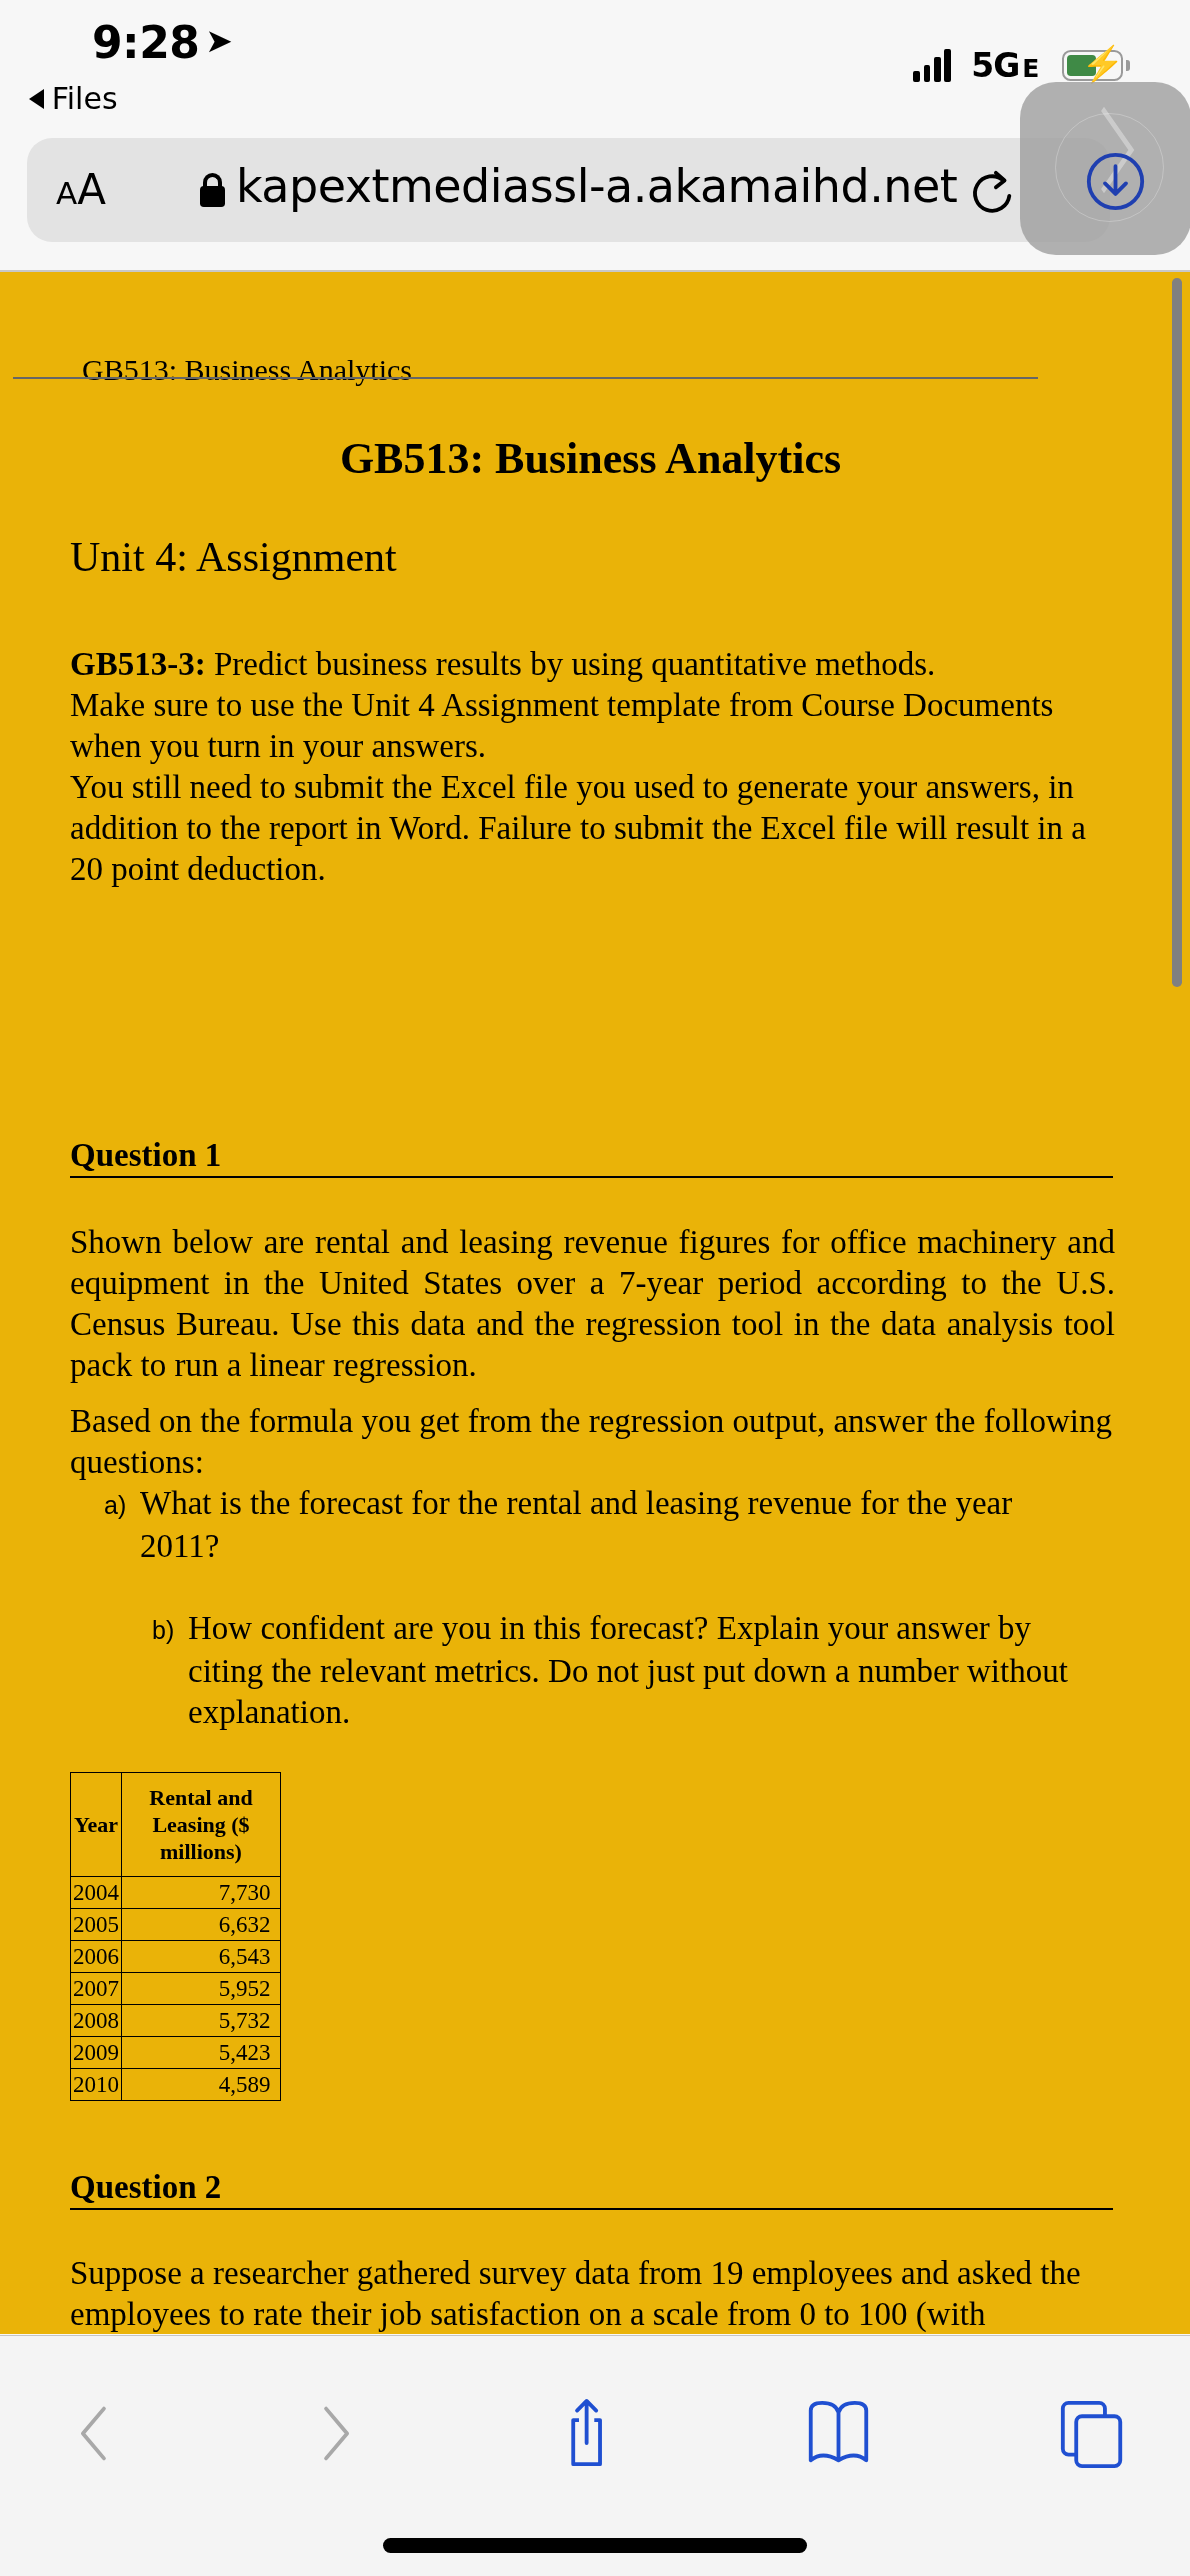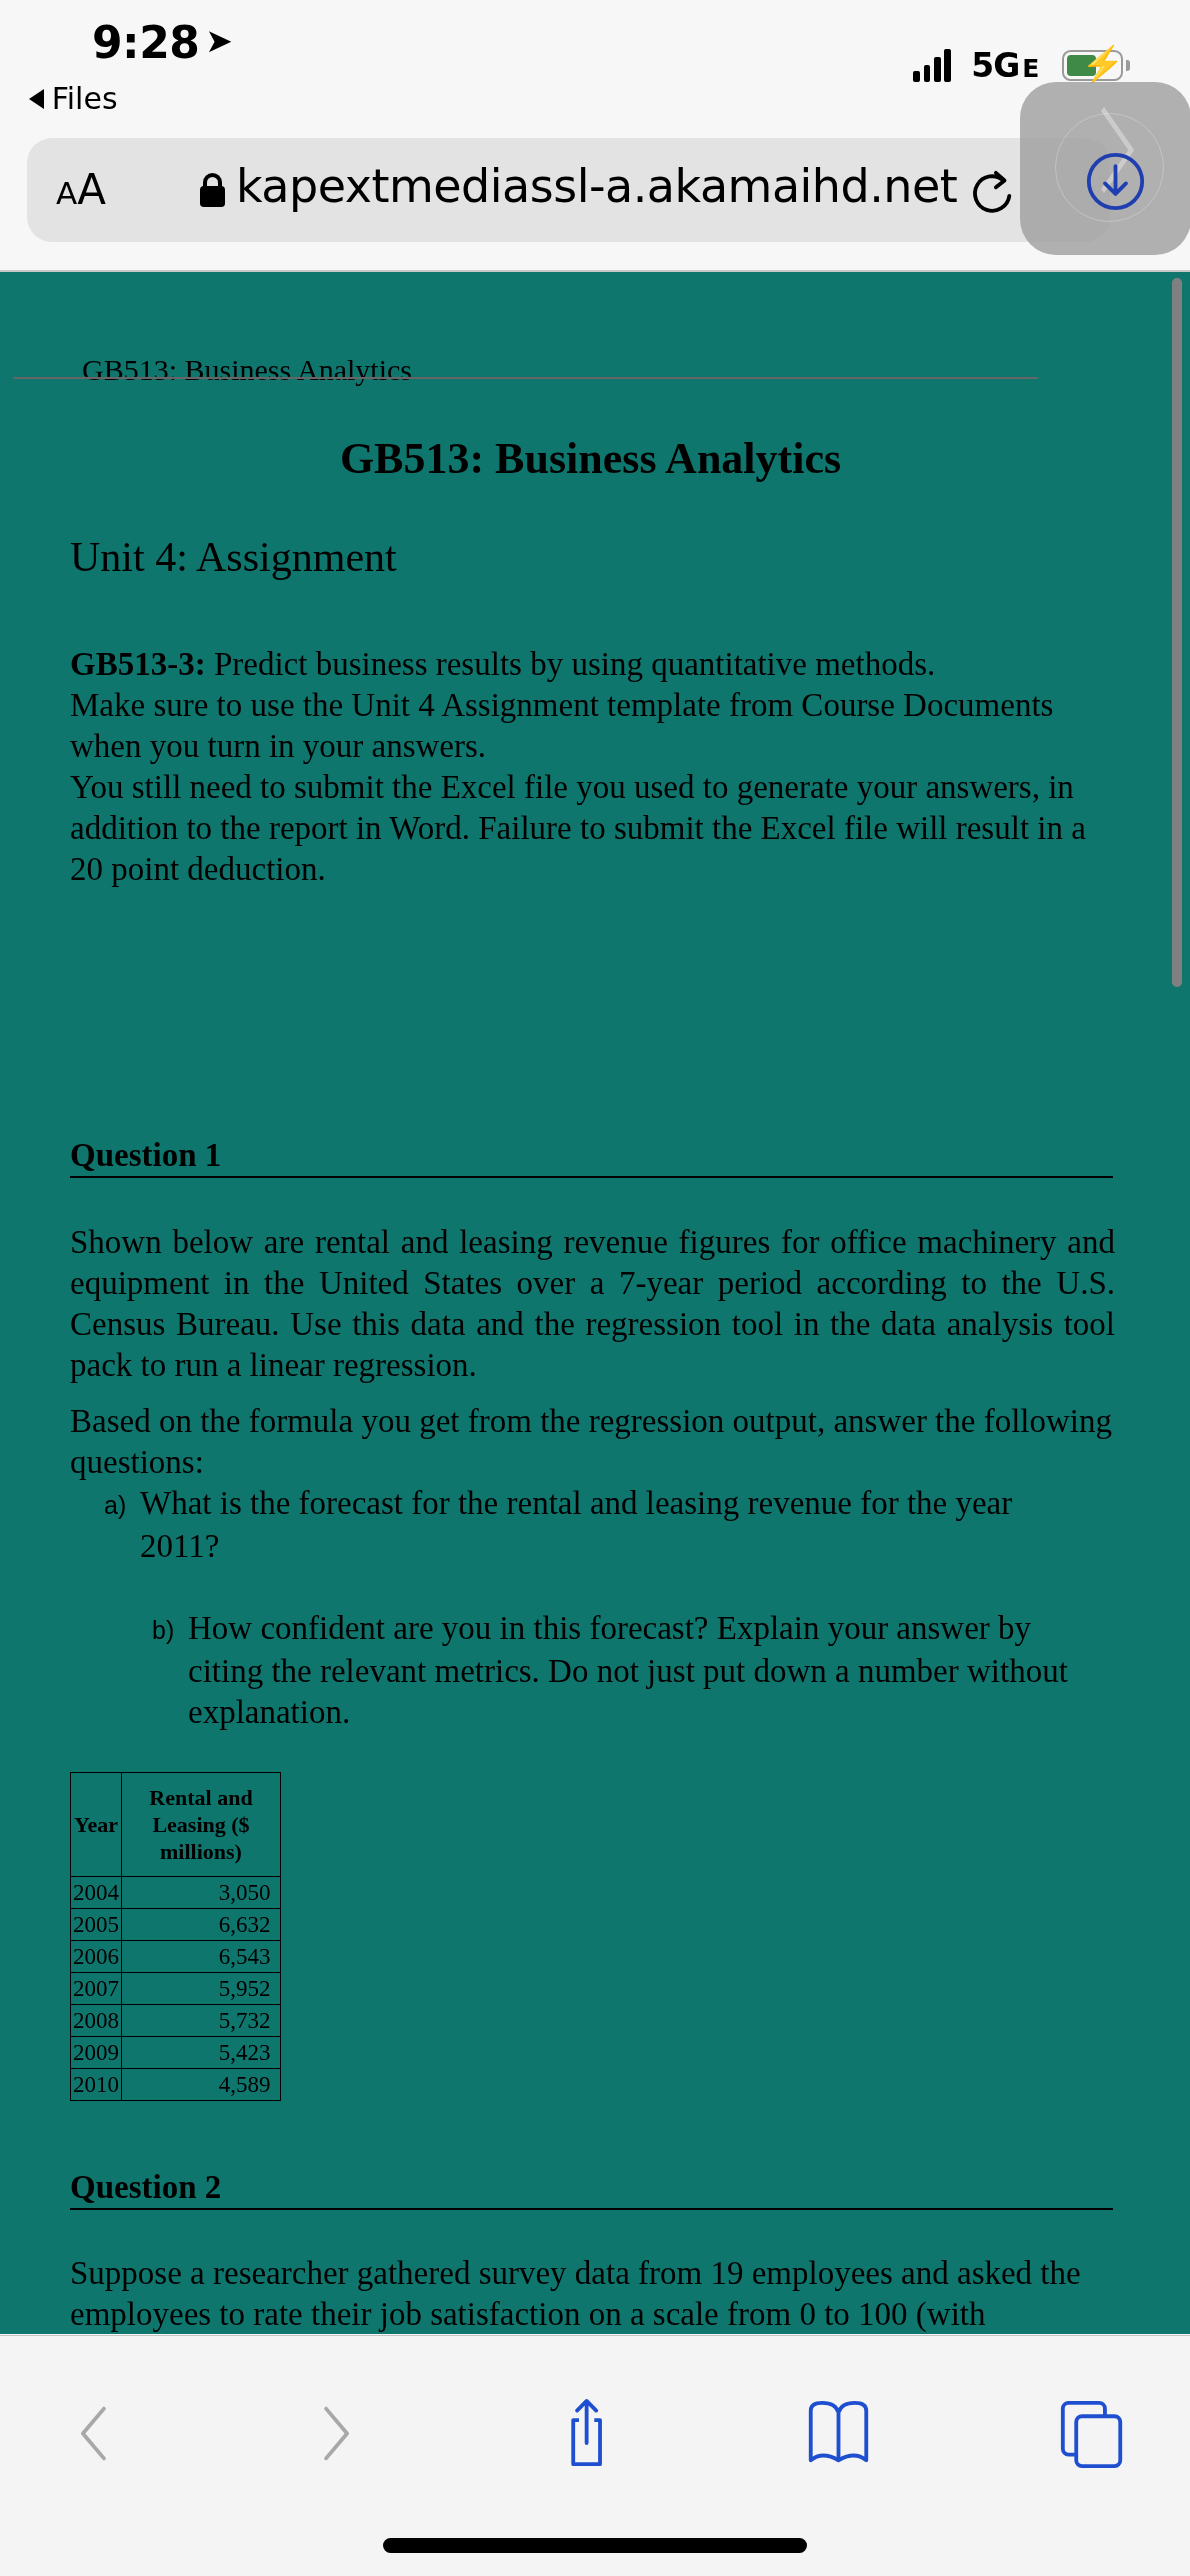"GB513: Business Analytics" .doc { background: #0f766e -> #eab308 }
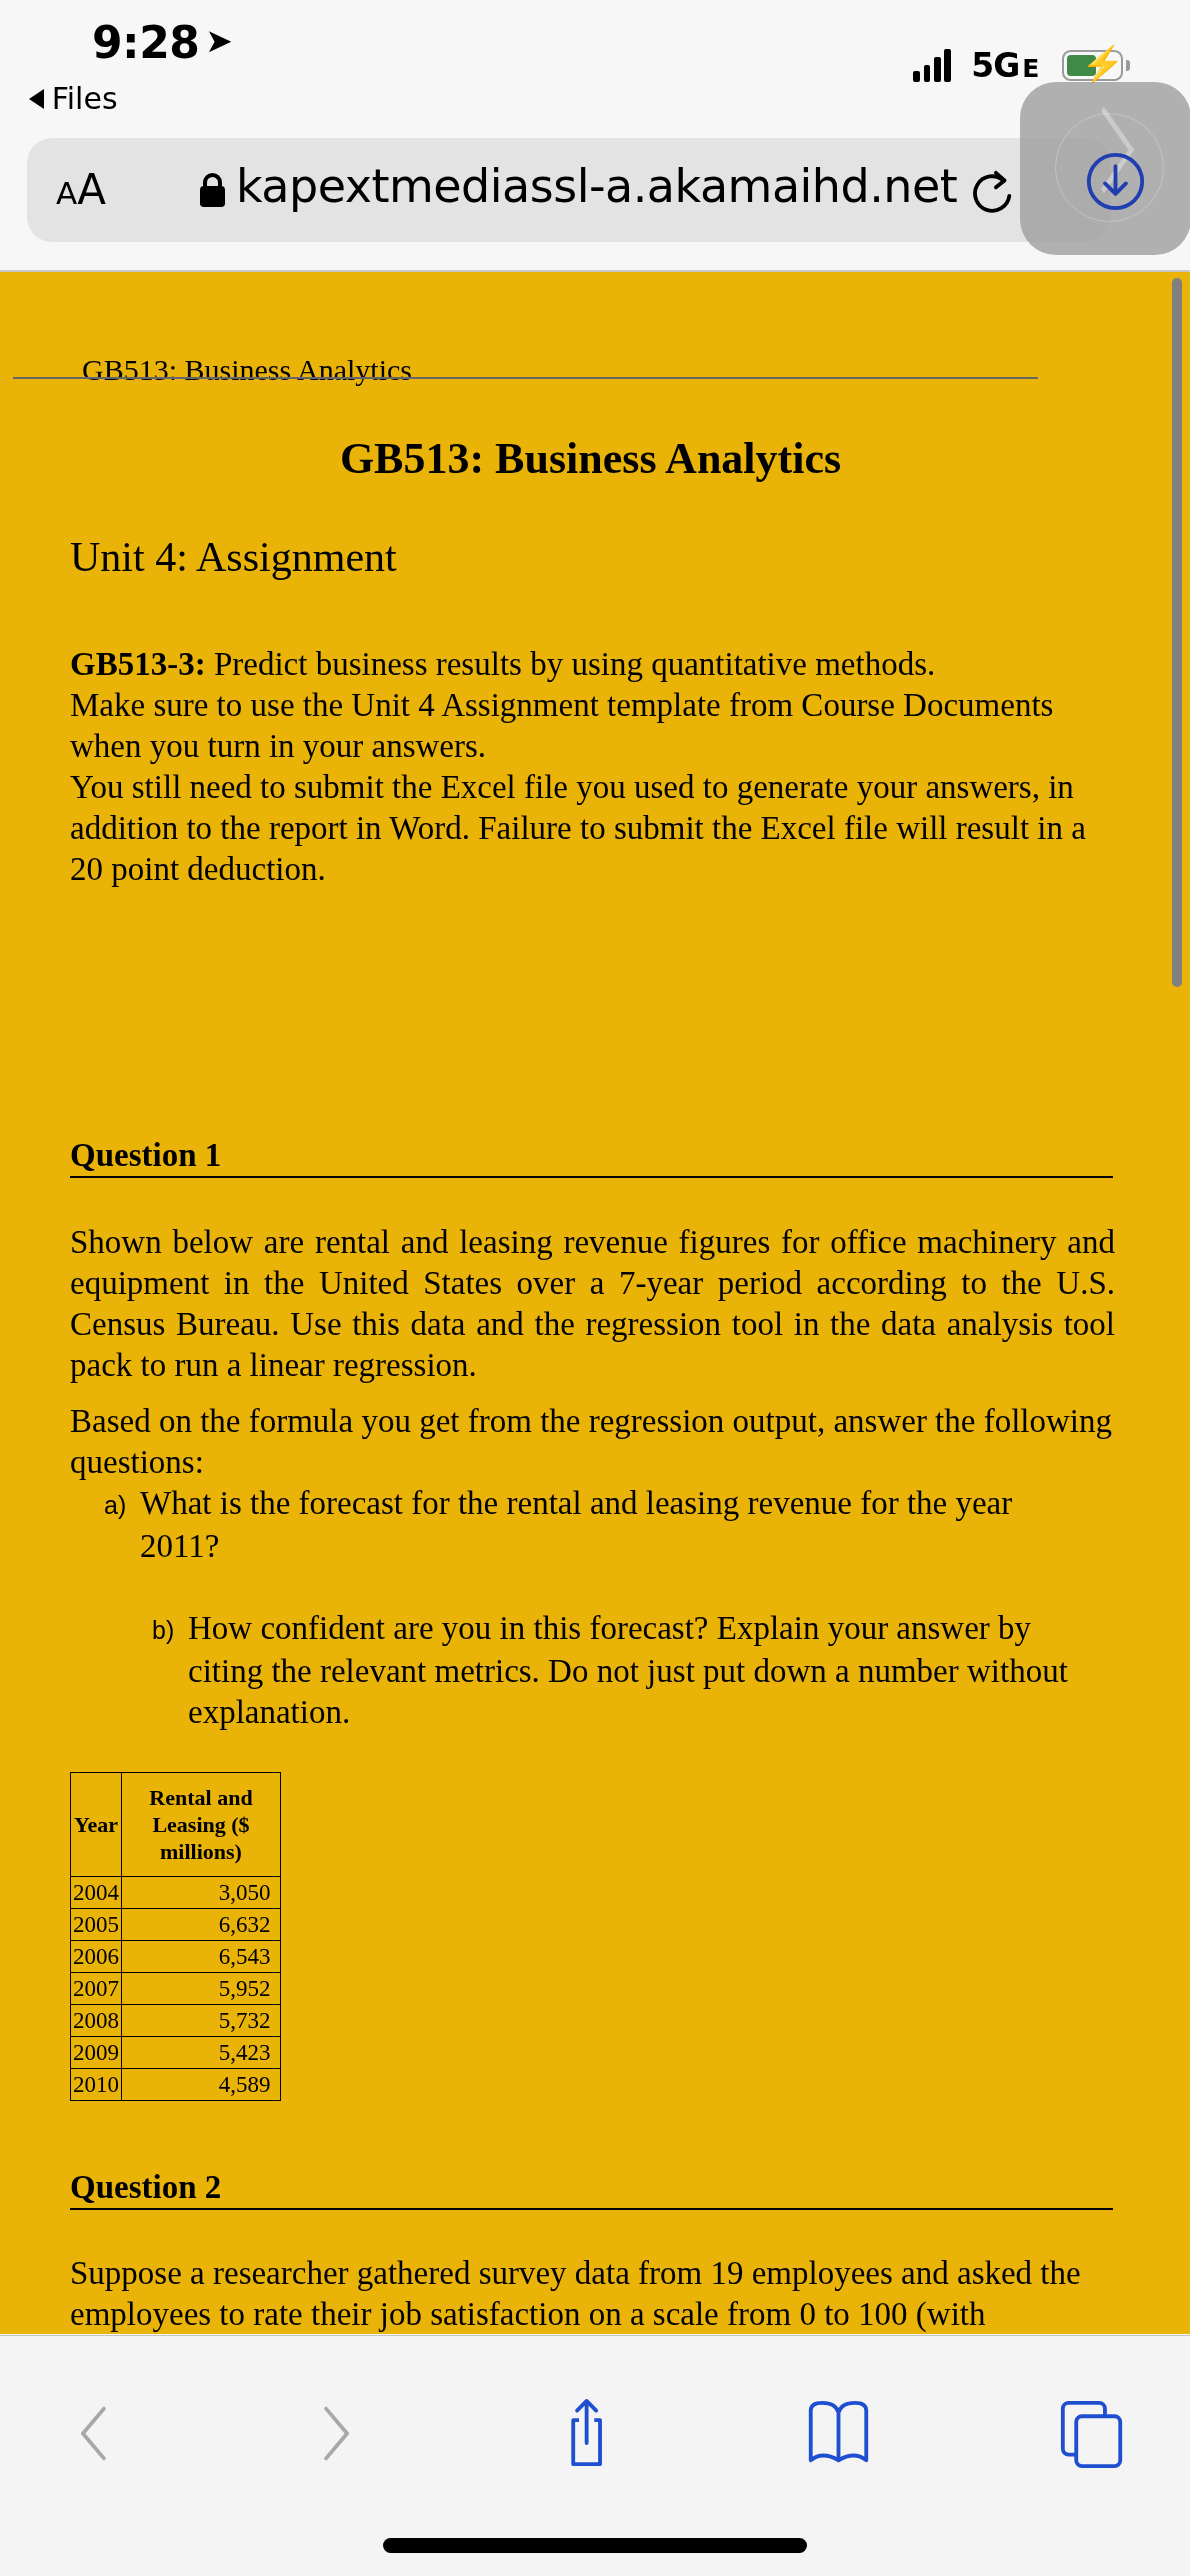"3,050" td.val { text: 3,050 -> 7,730 }
